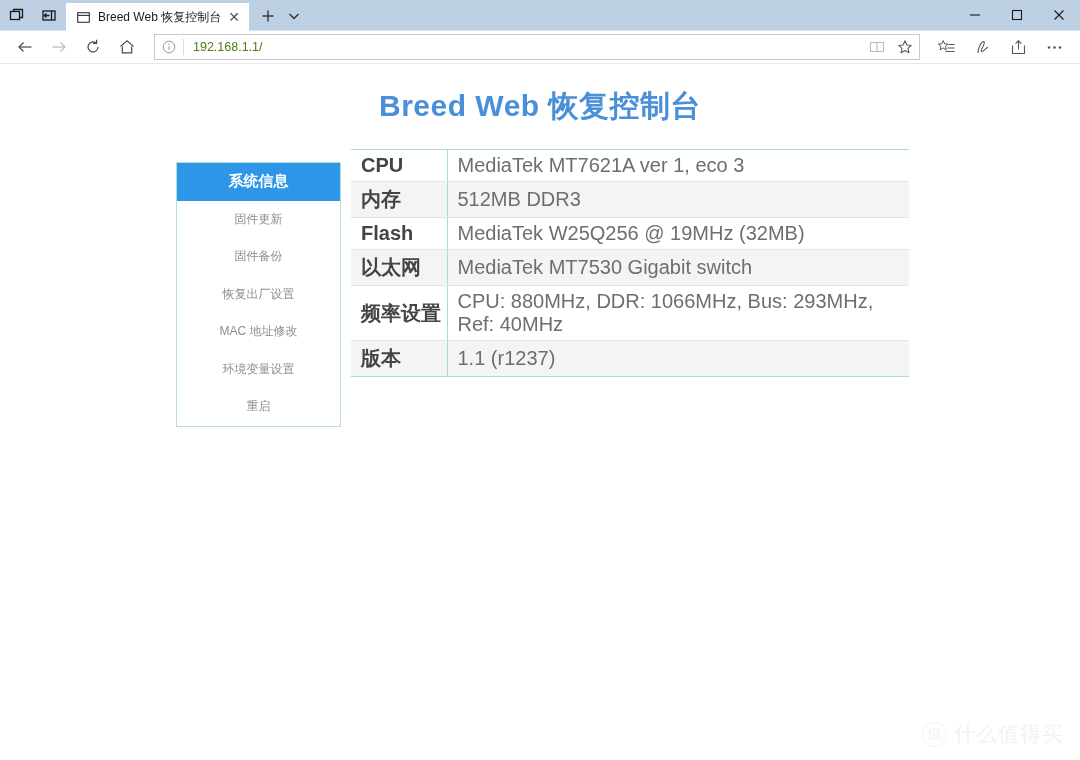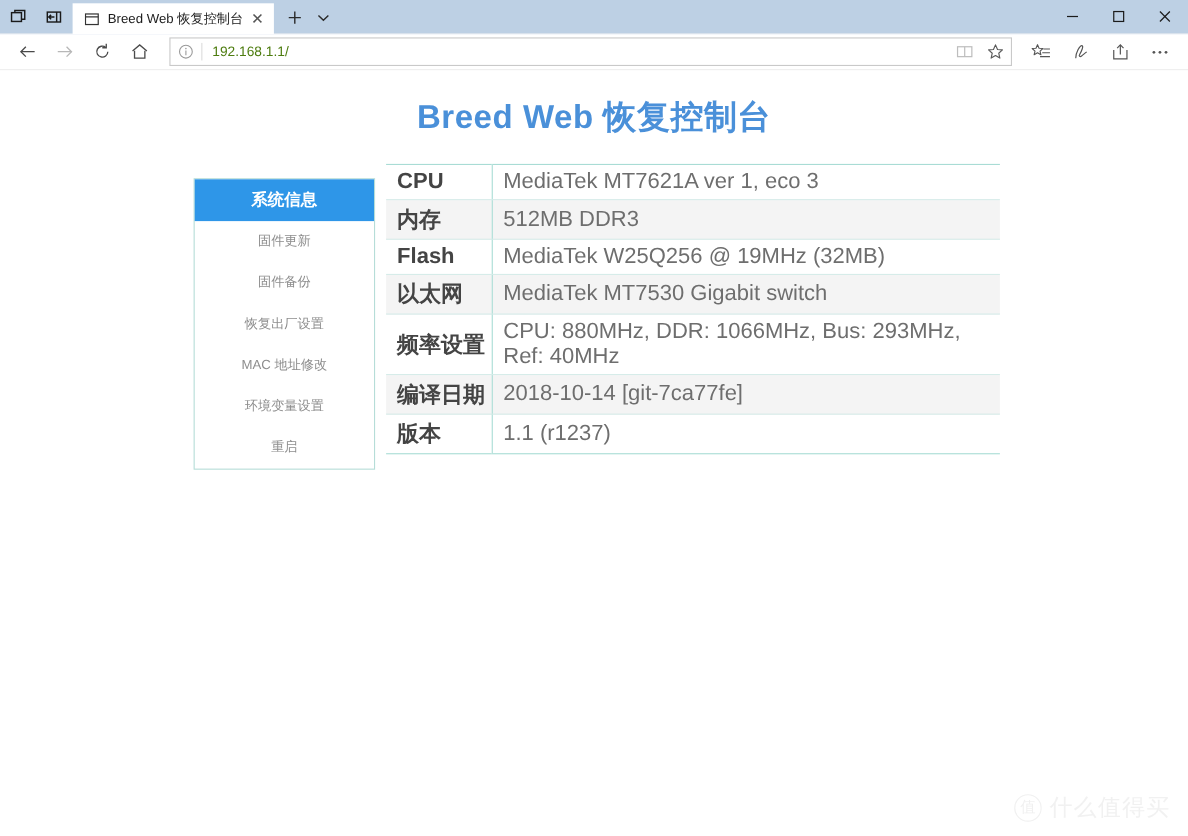"编译日期" tr { html: <tr> <td>编译日期</td> <td>2018-10-14 [git-7ca77fe]</td> </tr> -> none }
